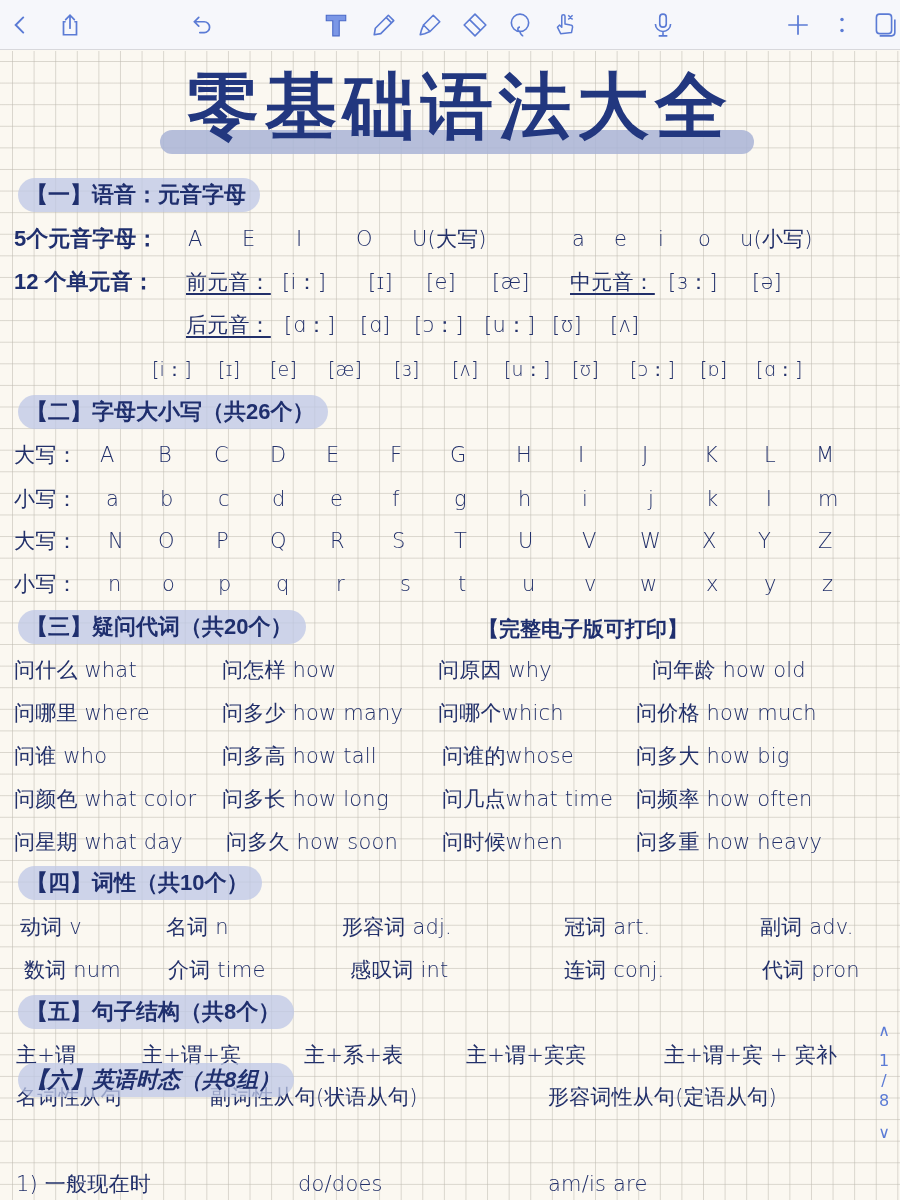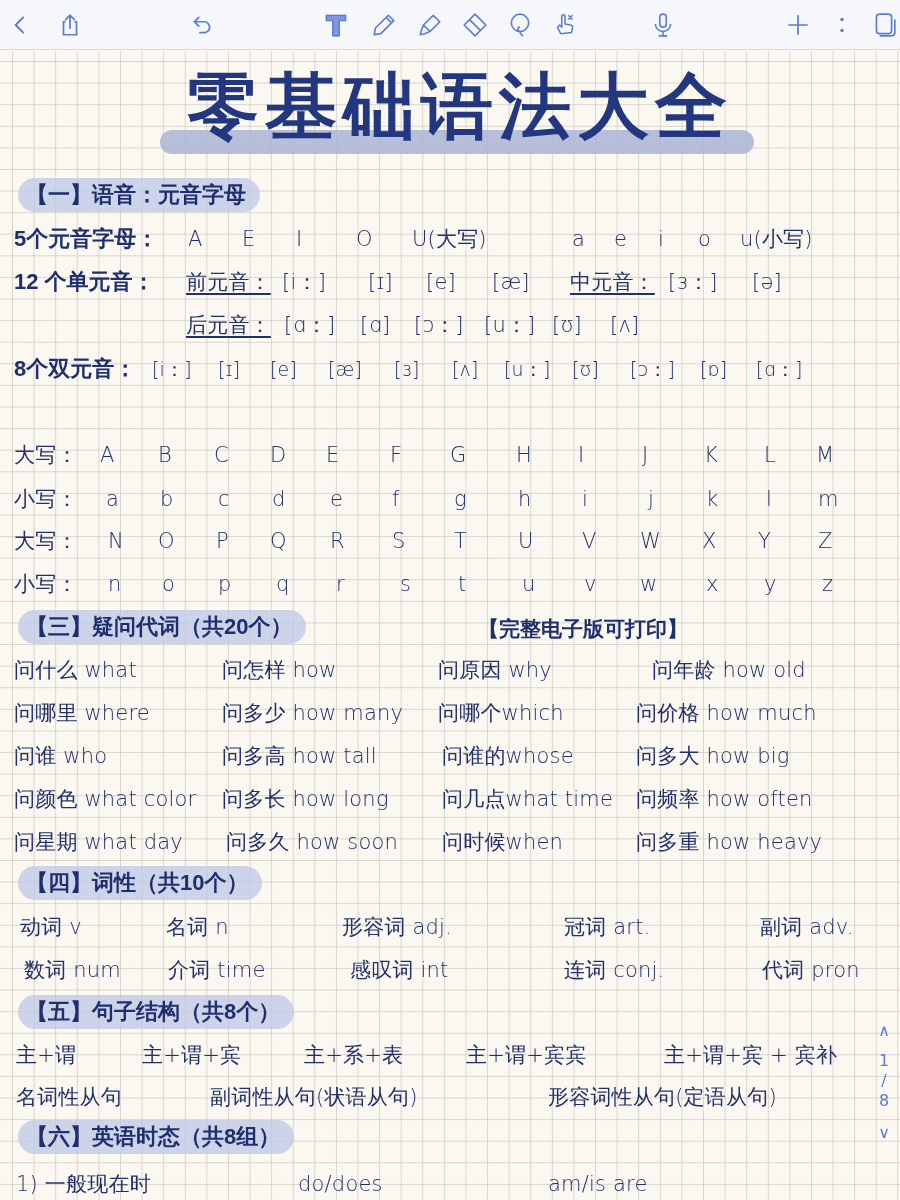"8个双元音：" span.lbl { html: <span>8个双元音：</span> -> none }
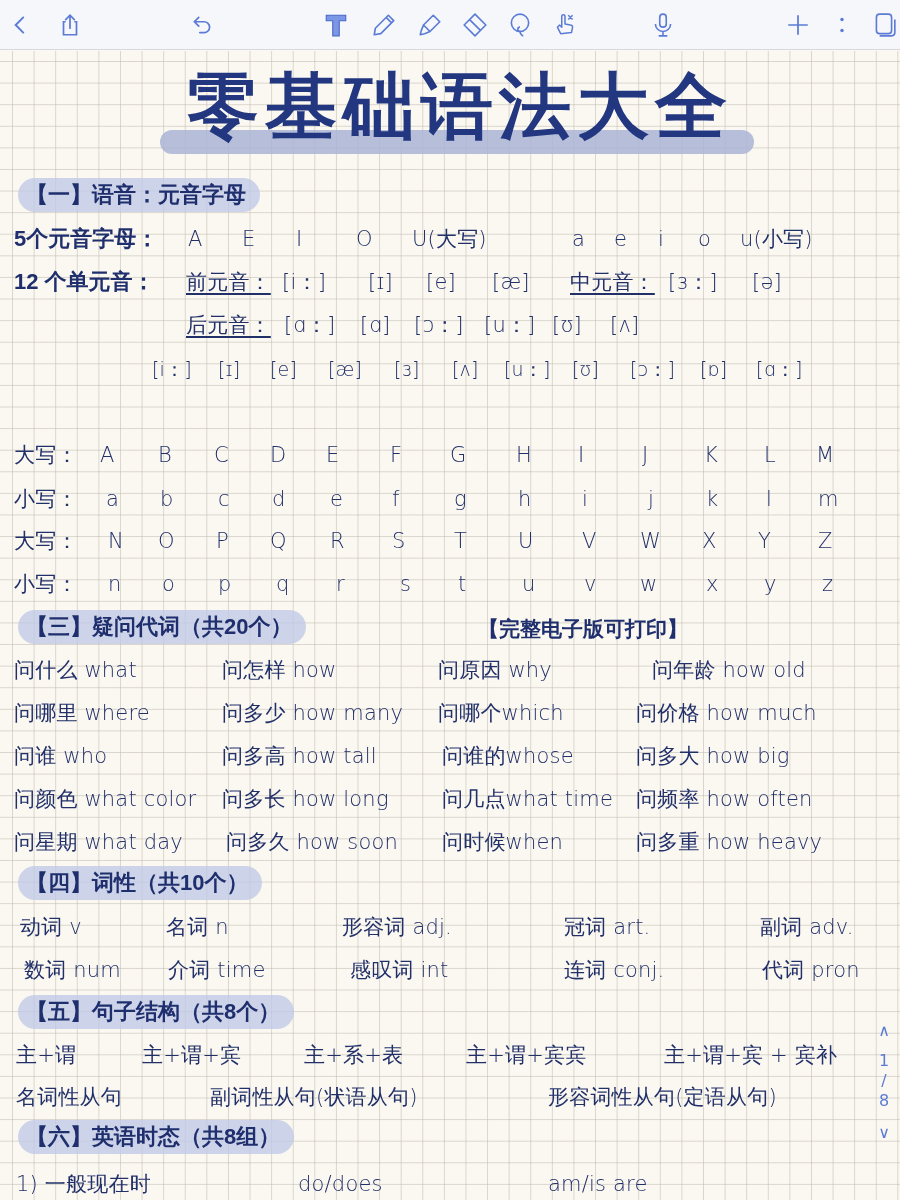"【二】字母大小写（共26个）" div.sec { html: none -> <div>【二】字母大小写（共26个）</div> }
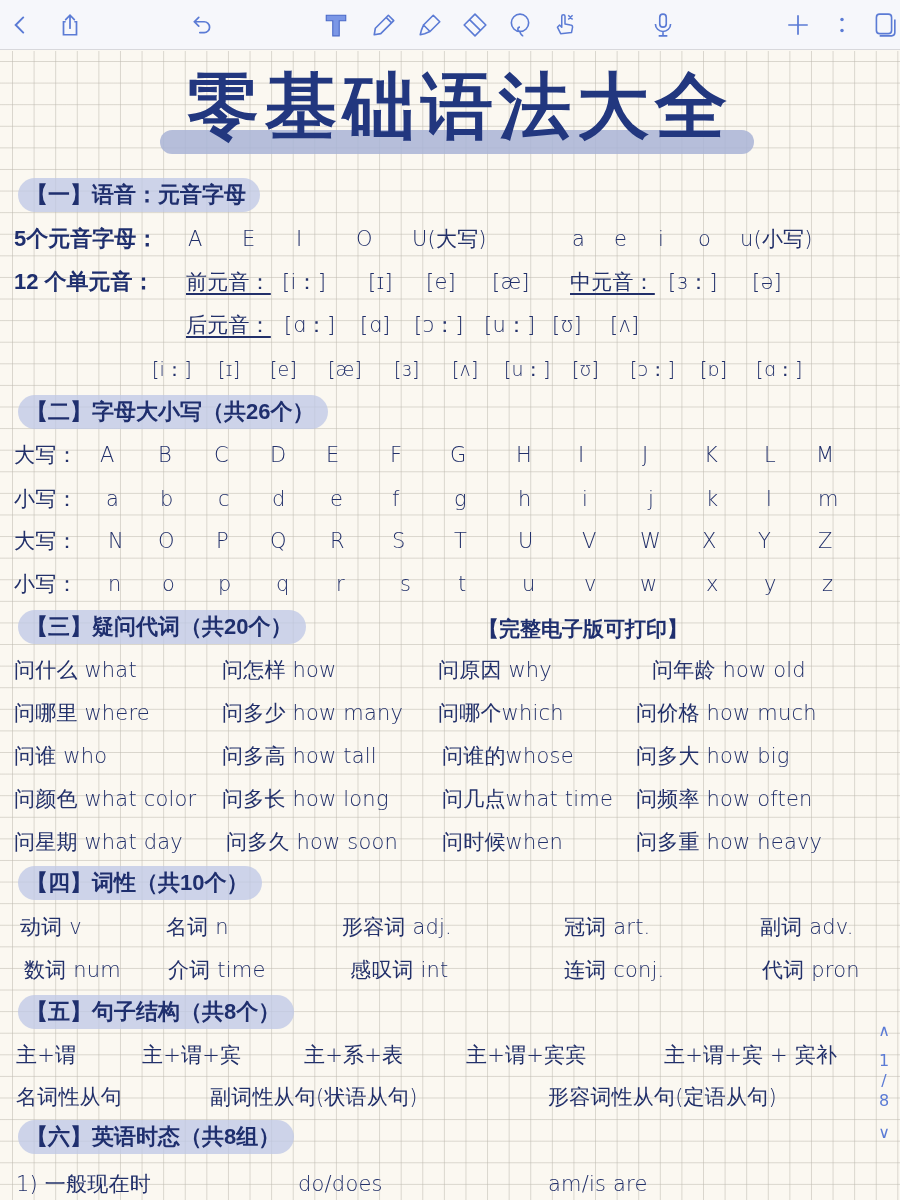"【六】英语时态（共8组）" div.sec { font-style: none -> italic; top: 1069px -> 1012px }
